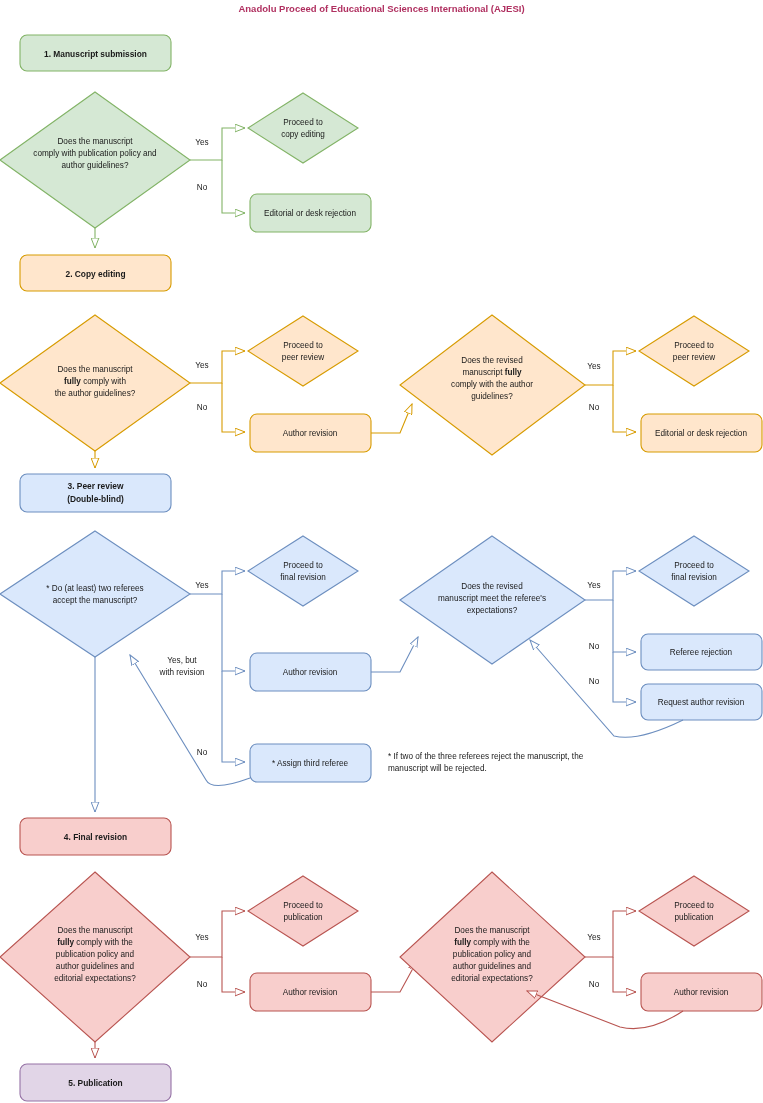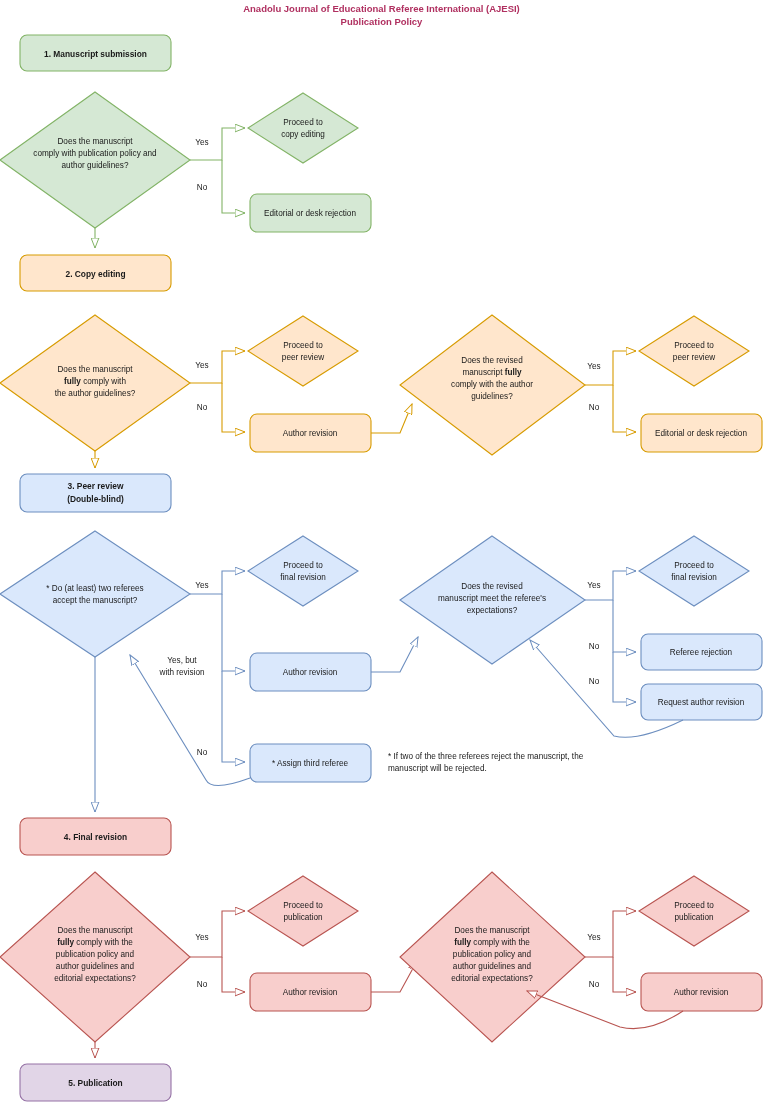"Anadolu Journal of Educational Referee" div { text: Journal of Educational Referee -> Proceed of Educational Sciences }
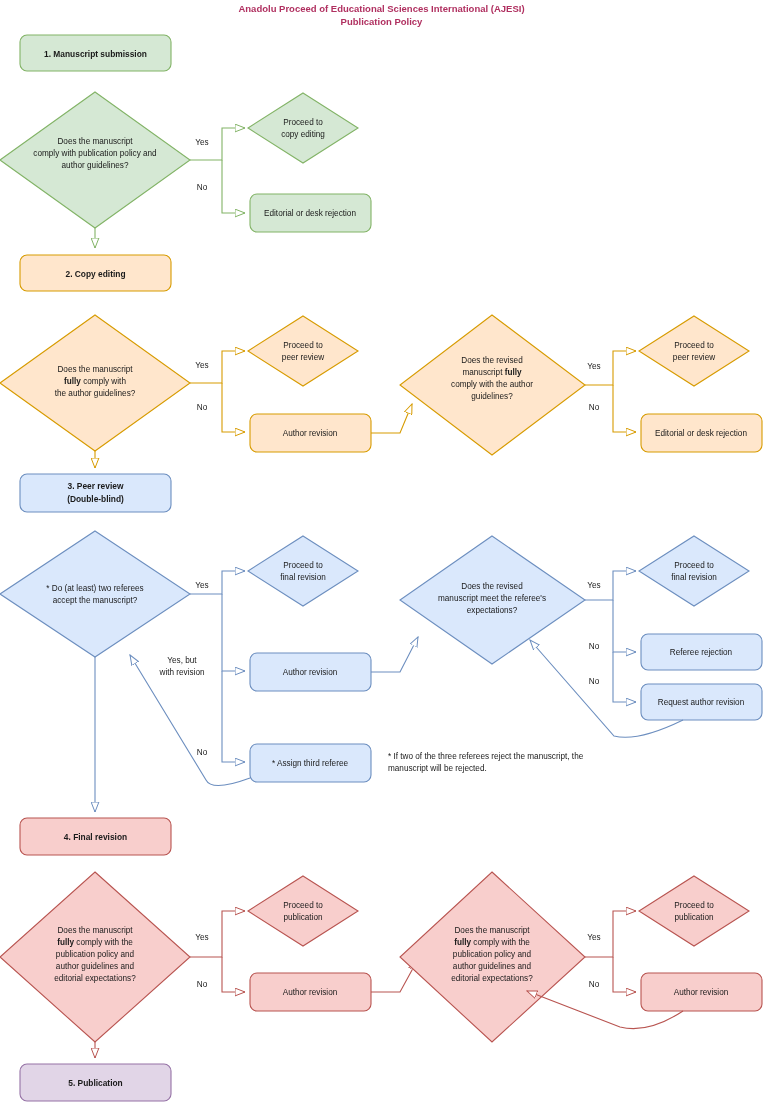"Publication Policy" div { html: <div>Publication Policy</div> -> none }
